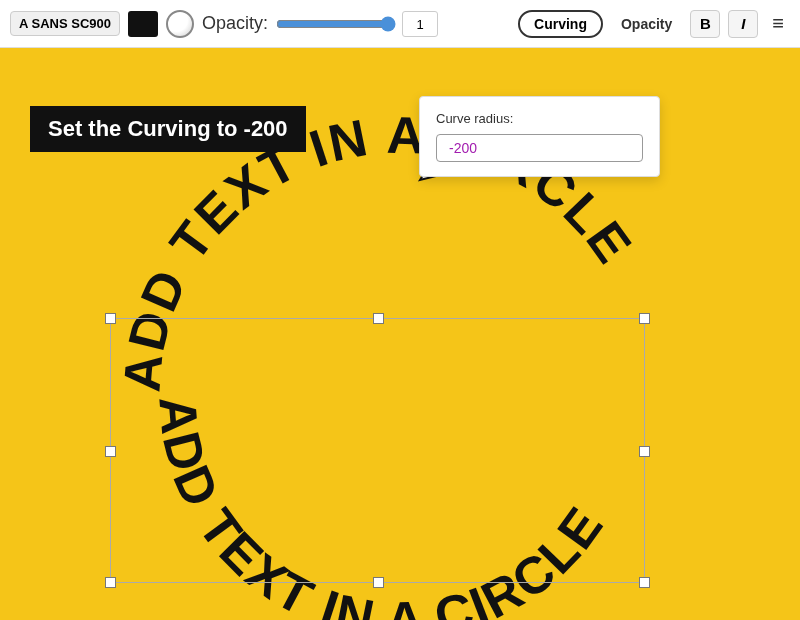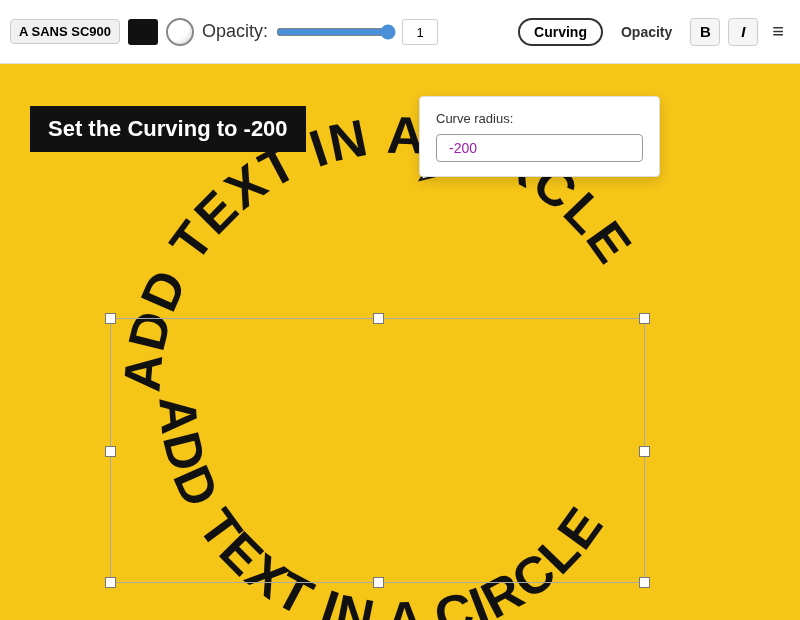"A SANS SC900" .toolbar { height: 64px -> 48px }
